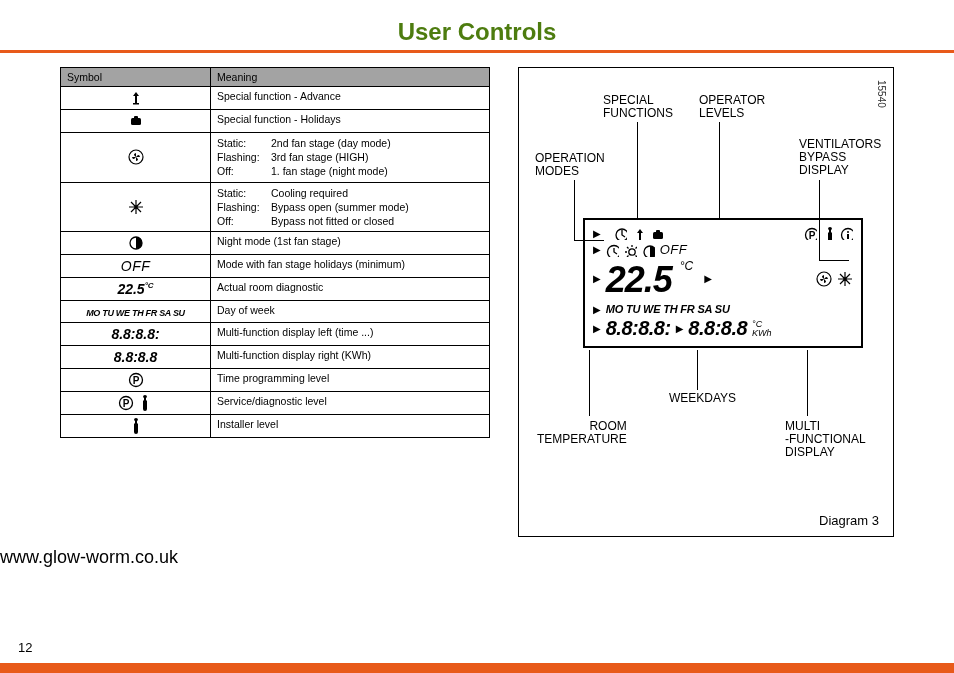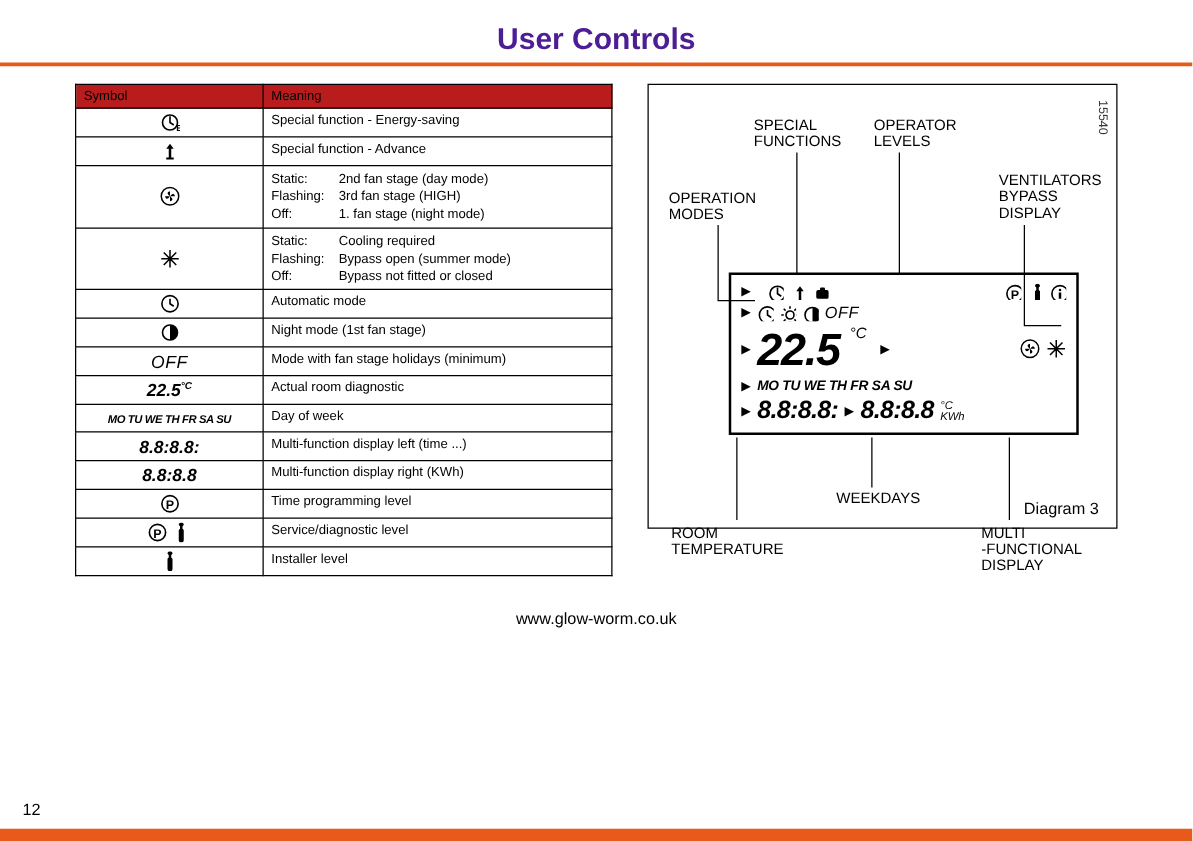"User Controls" .title { color: #4c1d95 -> #4d7c0f }
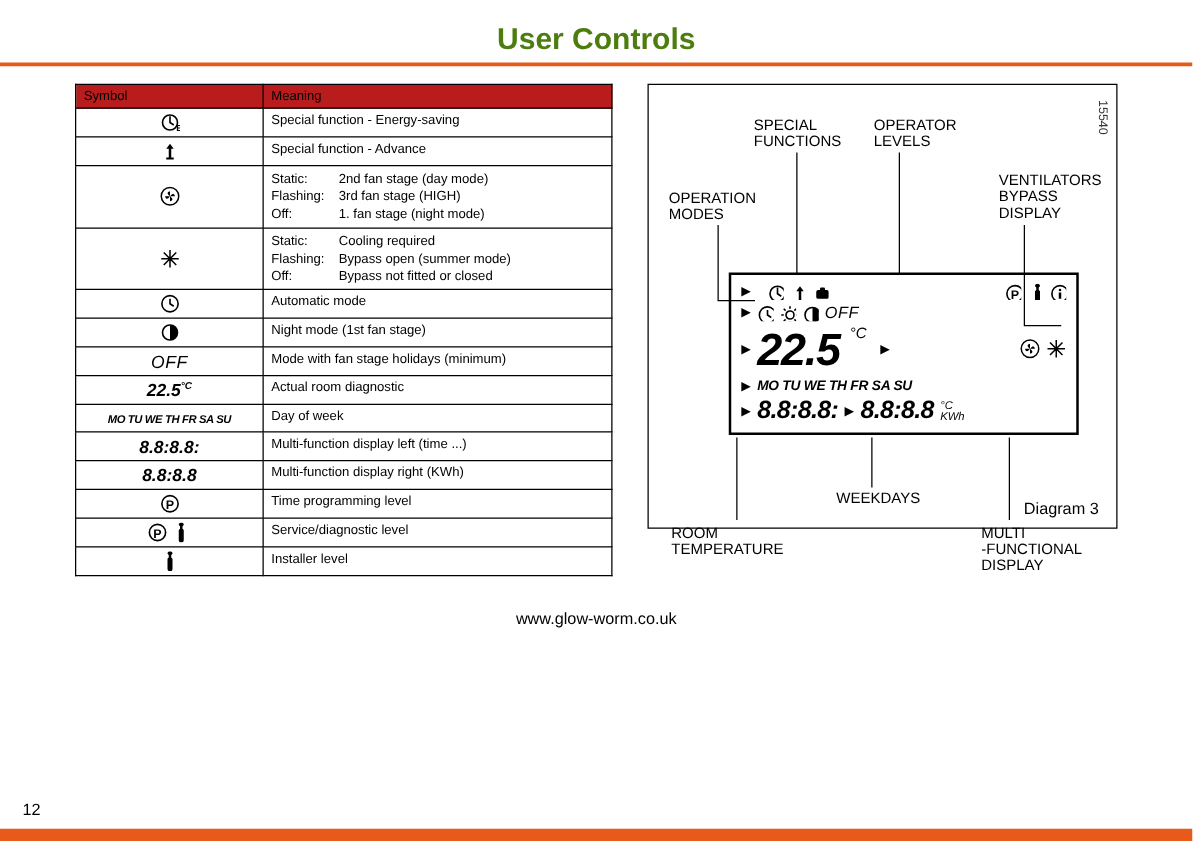"Symbol" table.sym th { background: #b91c1c -> #a3a3a3 }
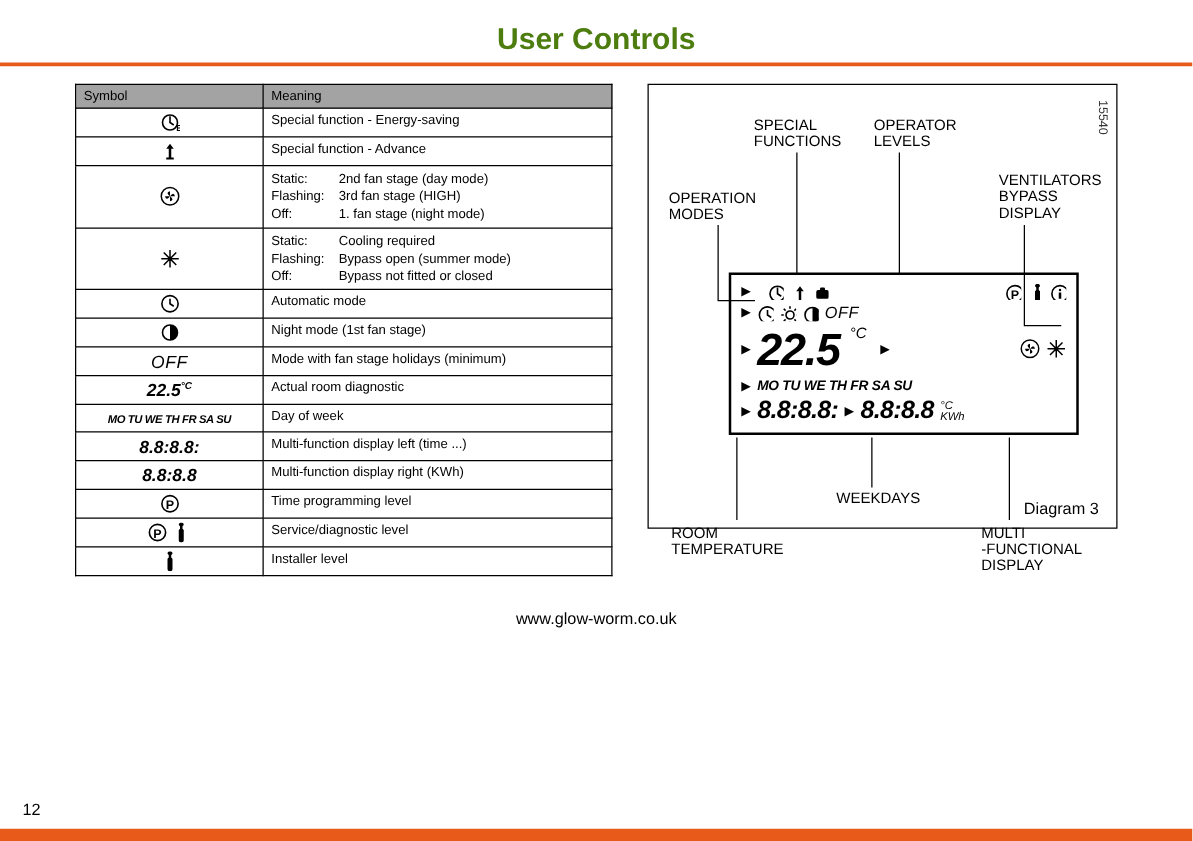"Special function - Energy-saving" tr { html: <tr> <td><span><svg> <use></use> </svg></span></td> <td>Special function - Energy-saving</td> </tr> -> none }
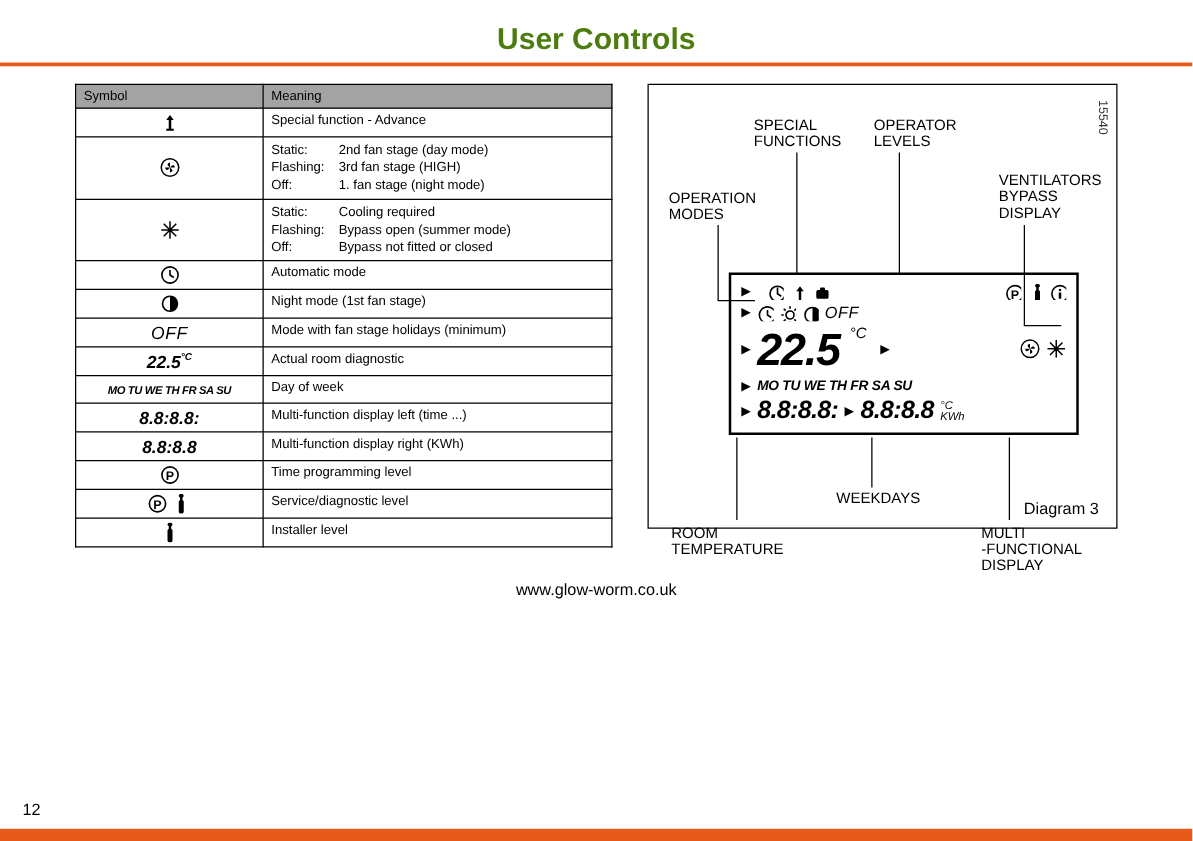"SPECIAL" .diagram-box { height: 356px -> 470px }
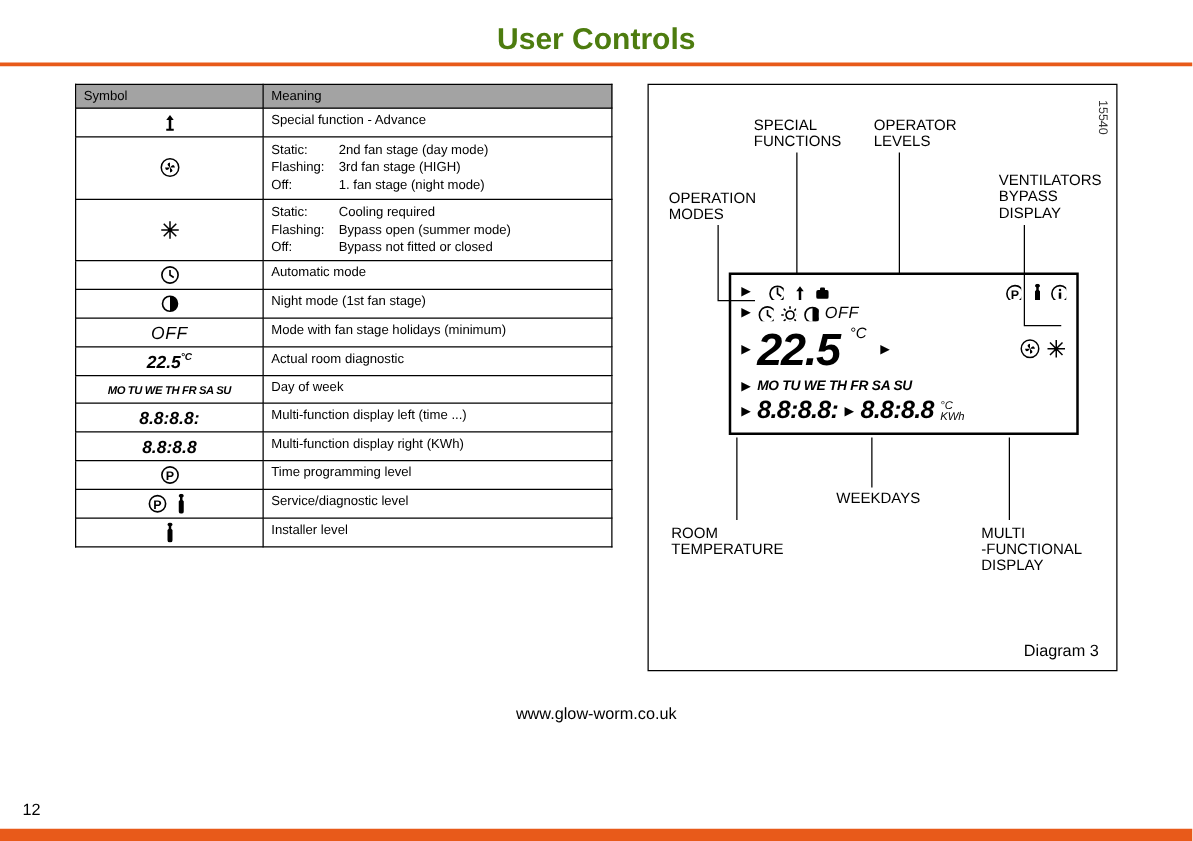"Special function - Holidays" tr { html: none -> <tr> <td><span><svg> <use></use> </svg></span></td> <td>Special function - Holidays</td> </tr> }
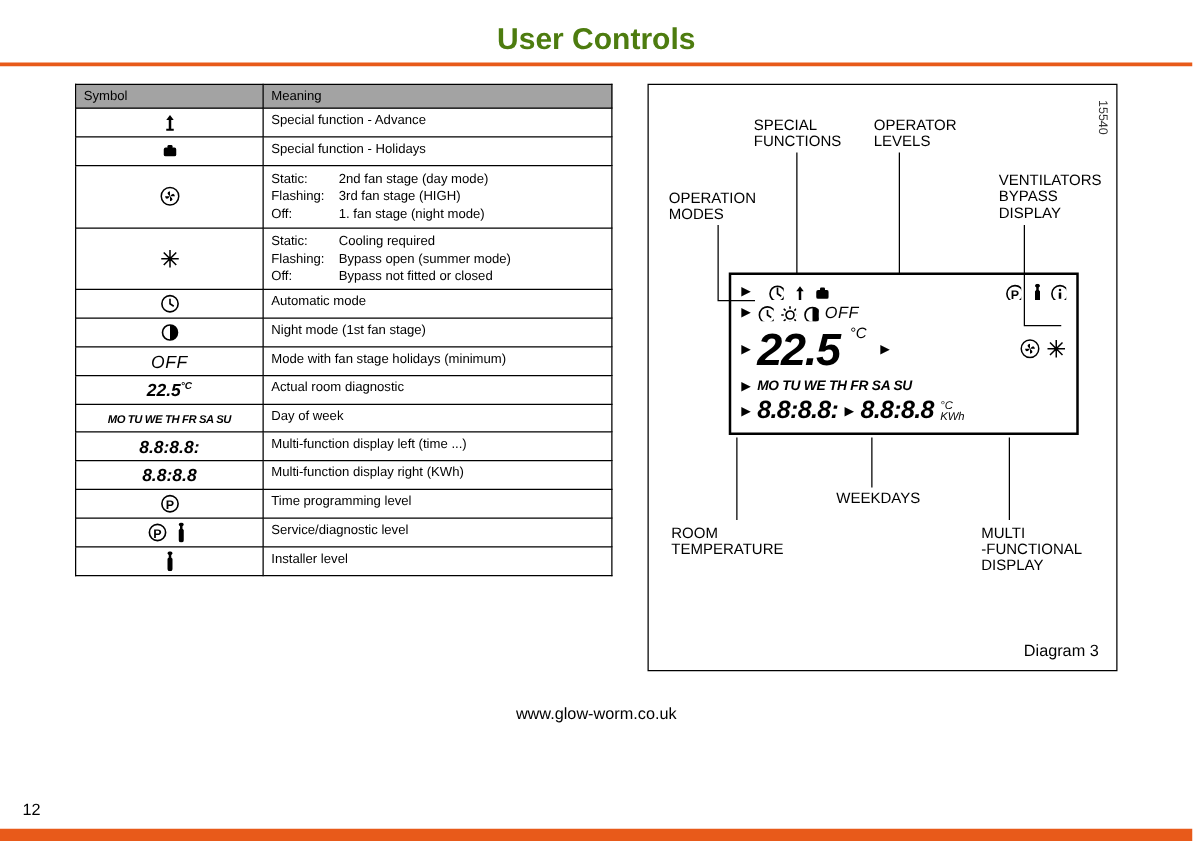"Automatic mode" tr { html: <tr> <td><span><svg> <use></use> </svg></span></td> <td>Automatic mode</td> </tr> -> none }
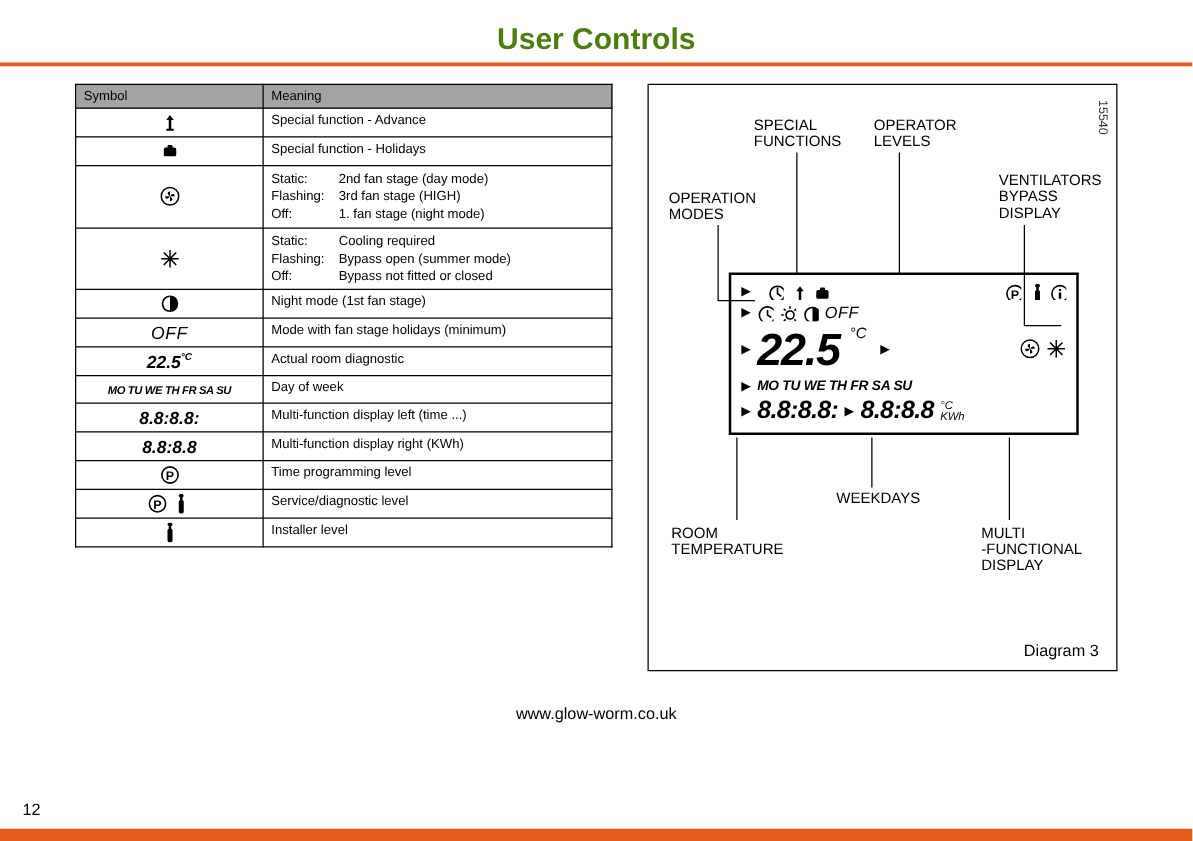"ROOM" div.label { text-align: none -> right }
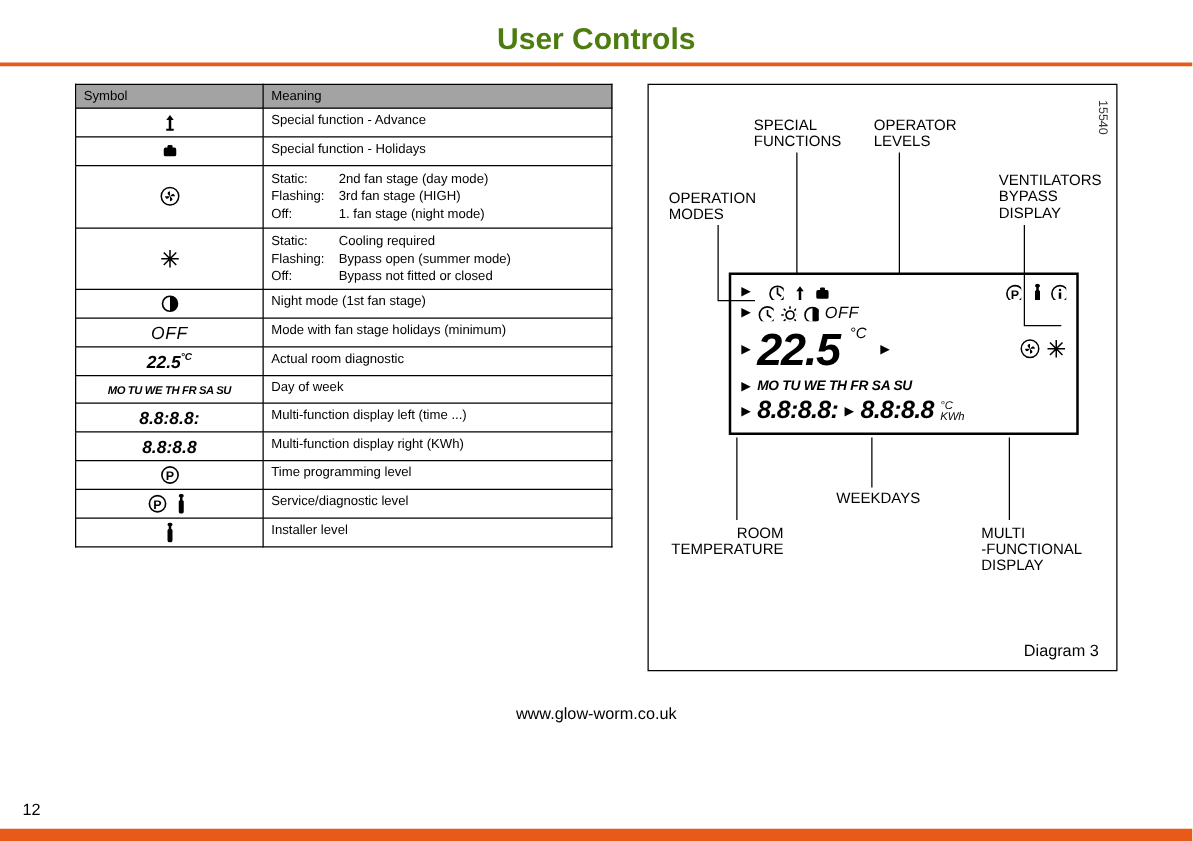"www.glow-worm.co.uk" .footer-url { font-size: 13px -> 18px; margin-top: 26px -> 10px; text-align: center -> left }
